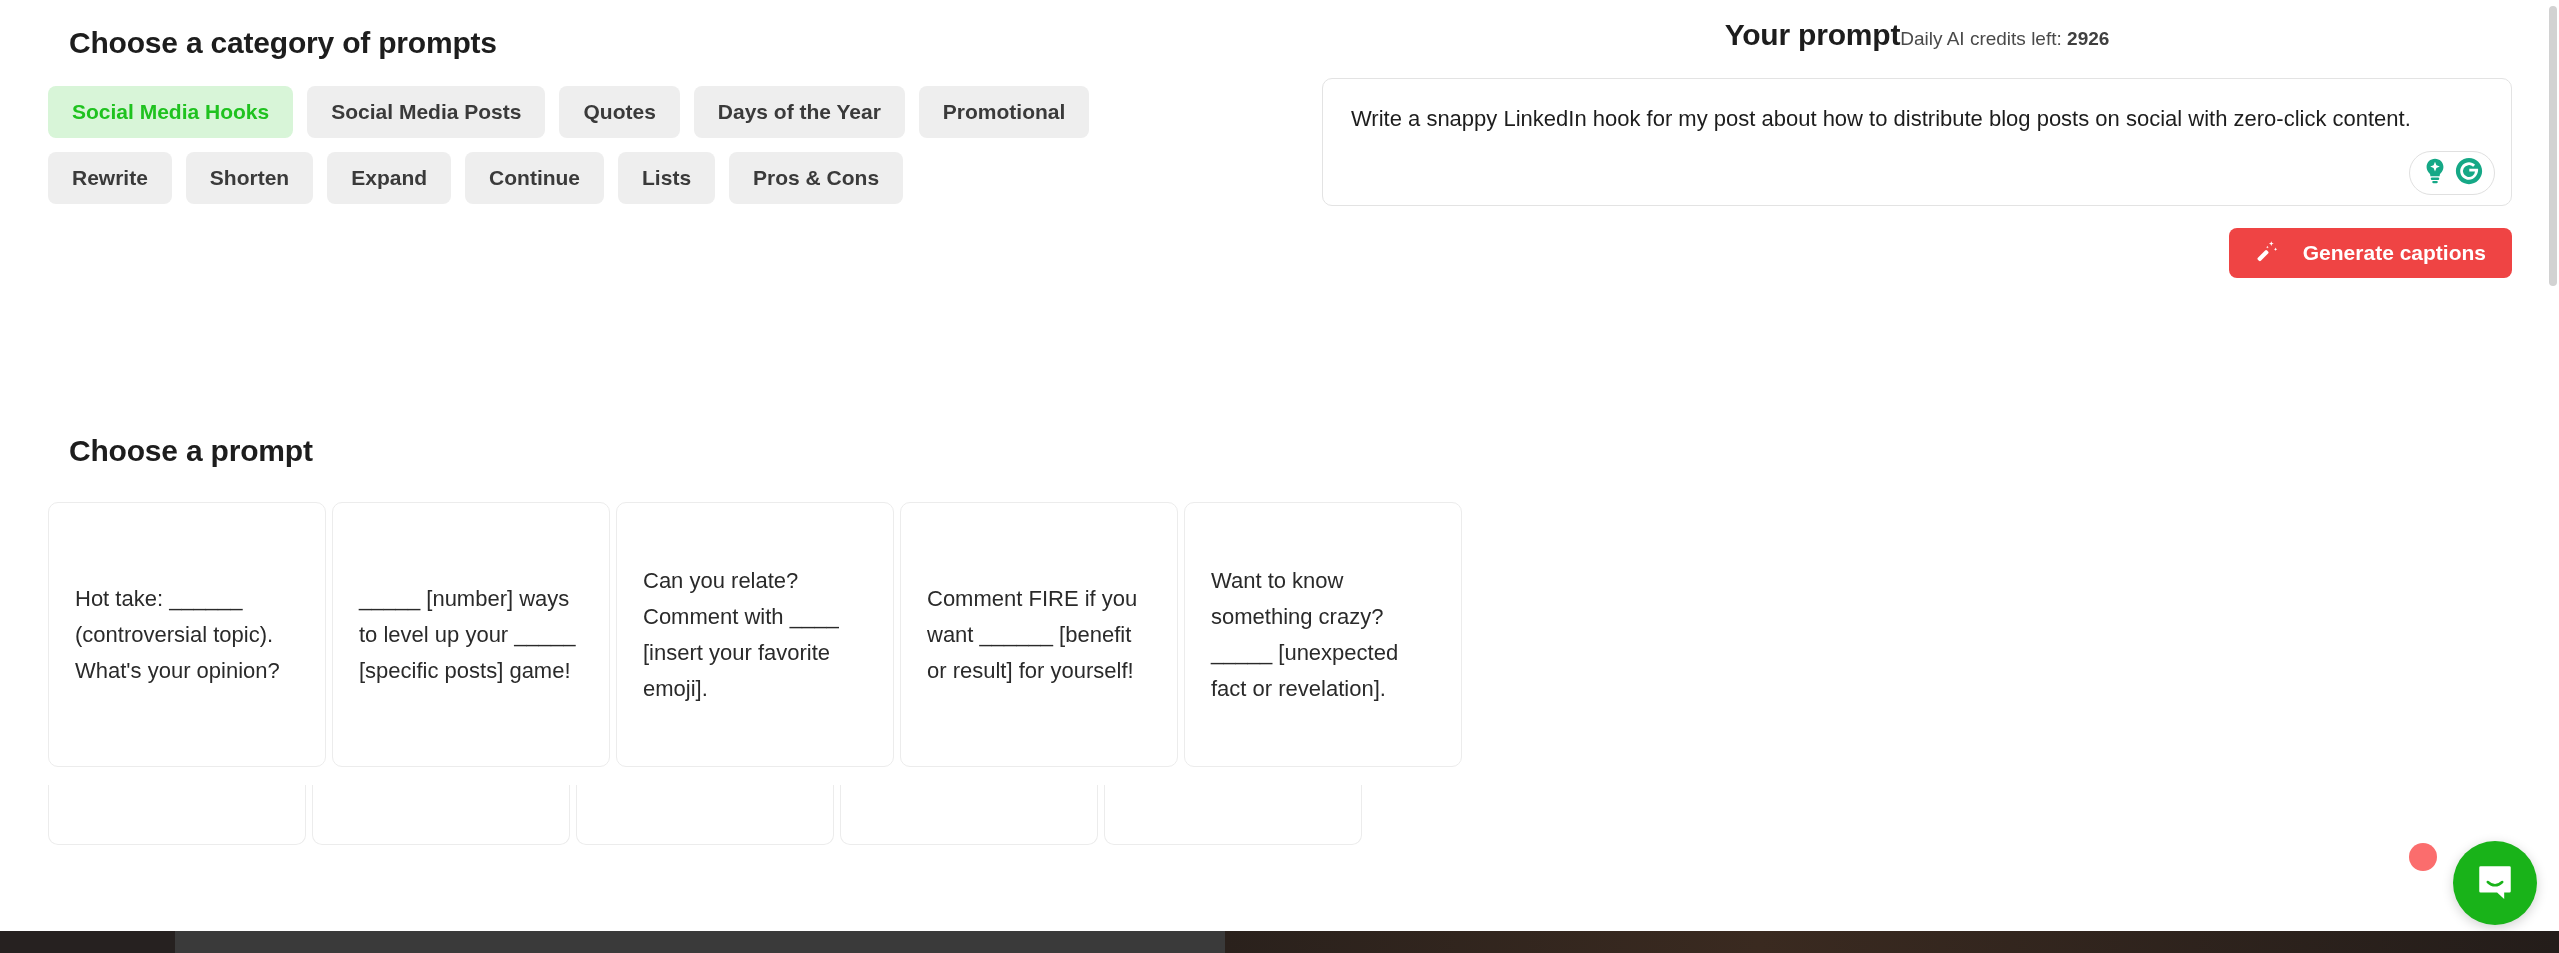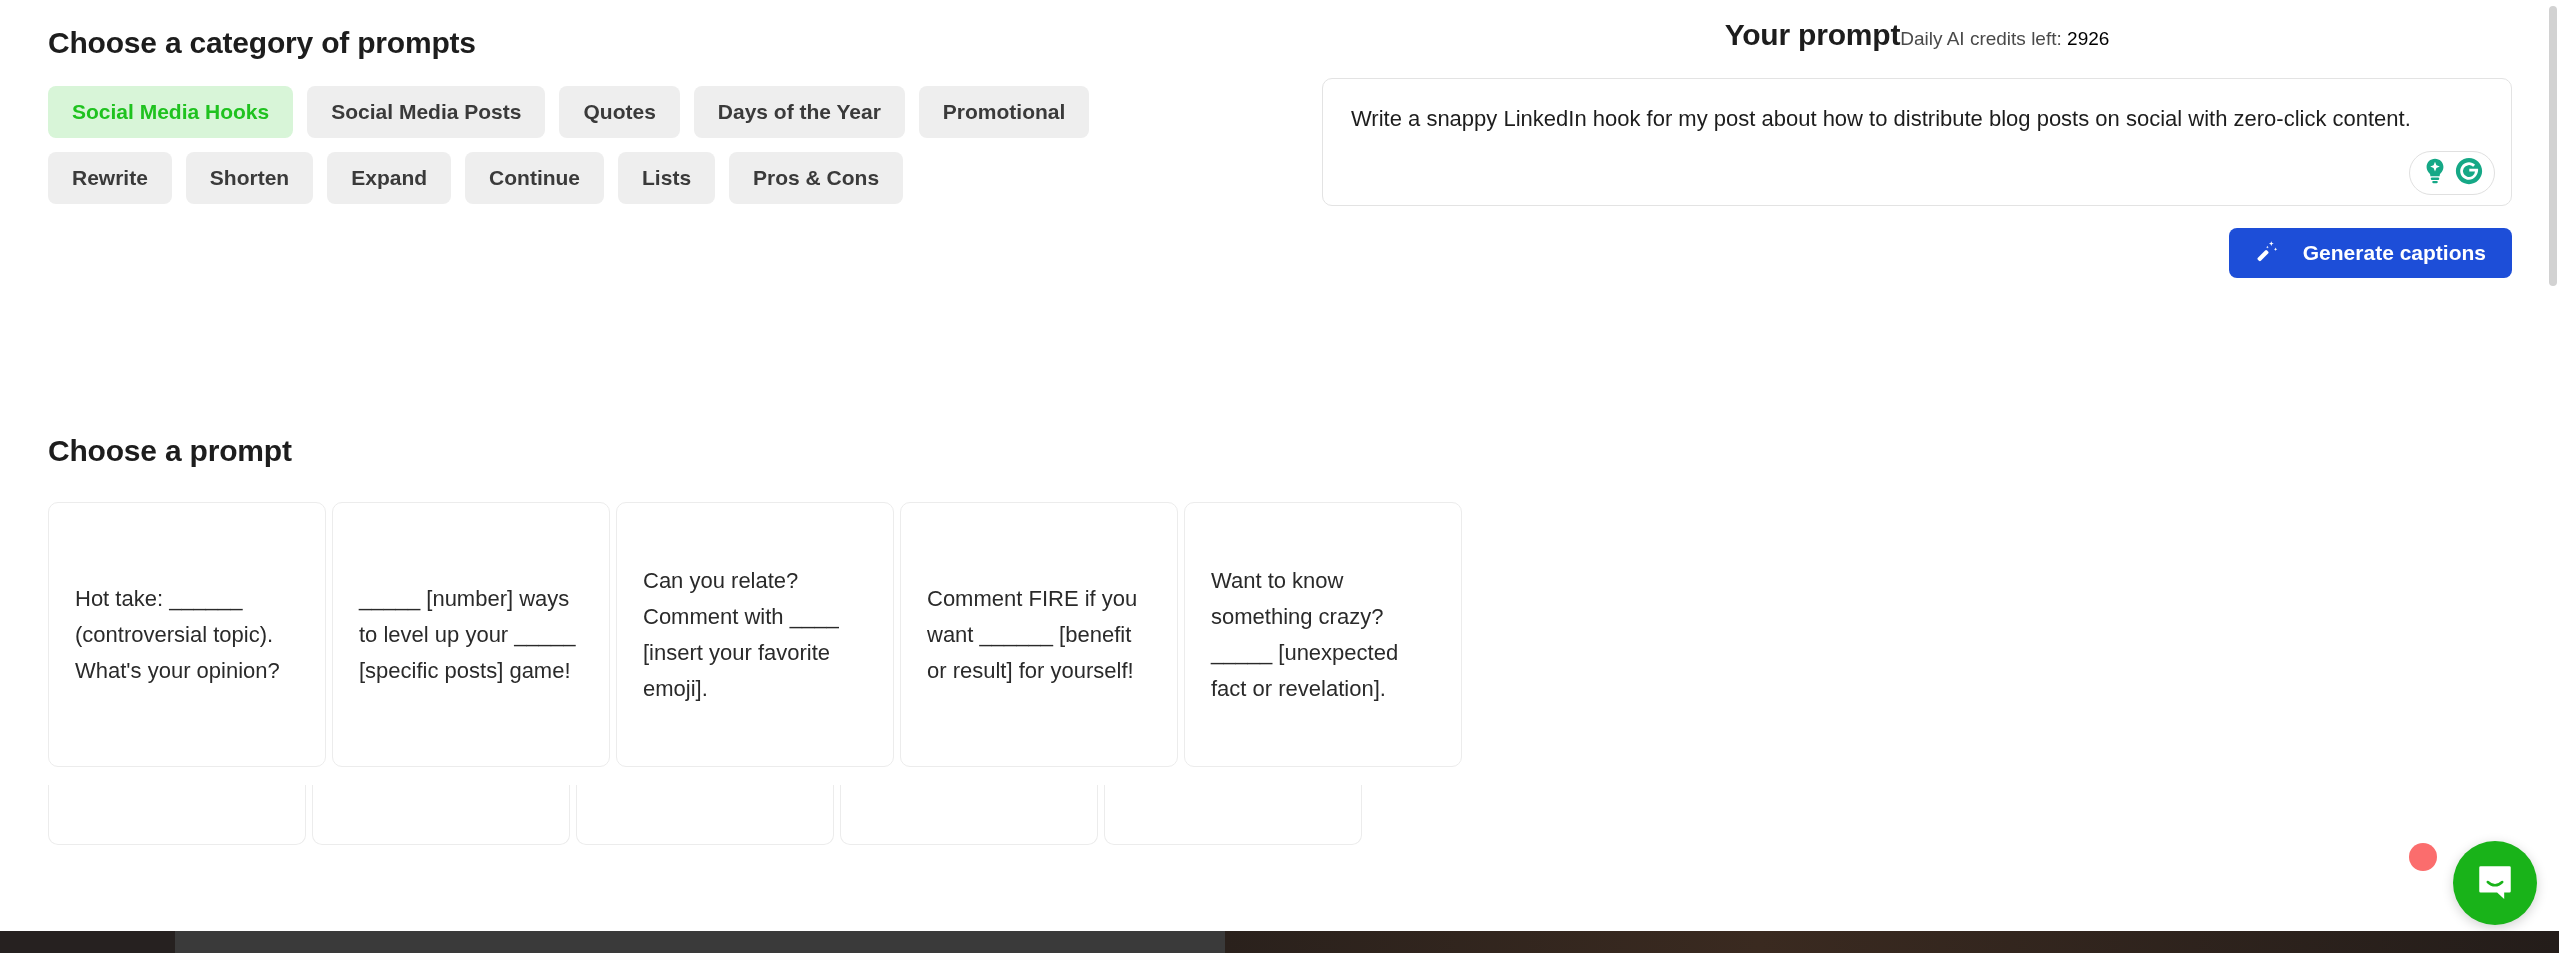"Choose a category of prompts" .section-title { margin-left: none -> 21px }
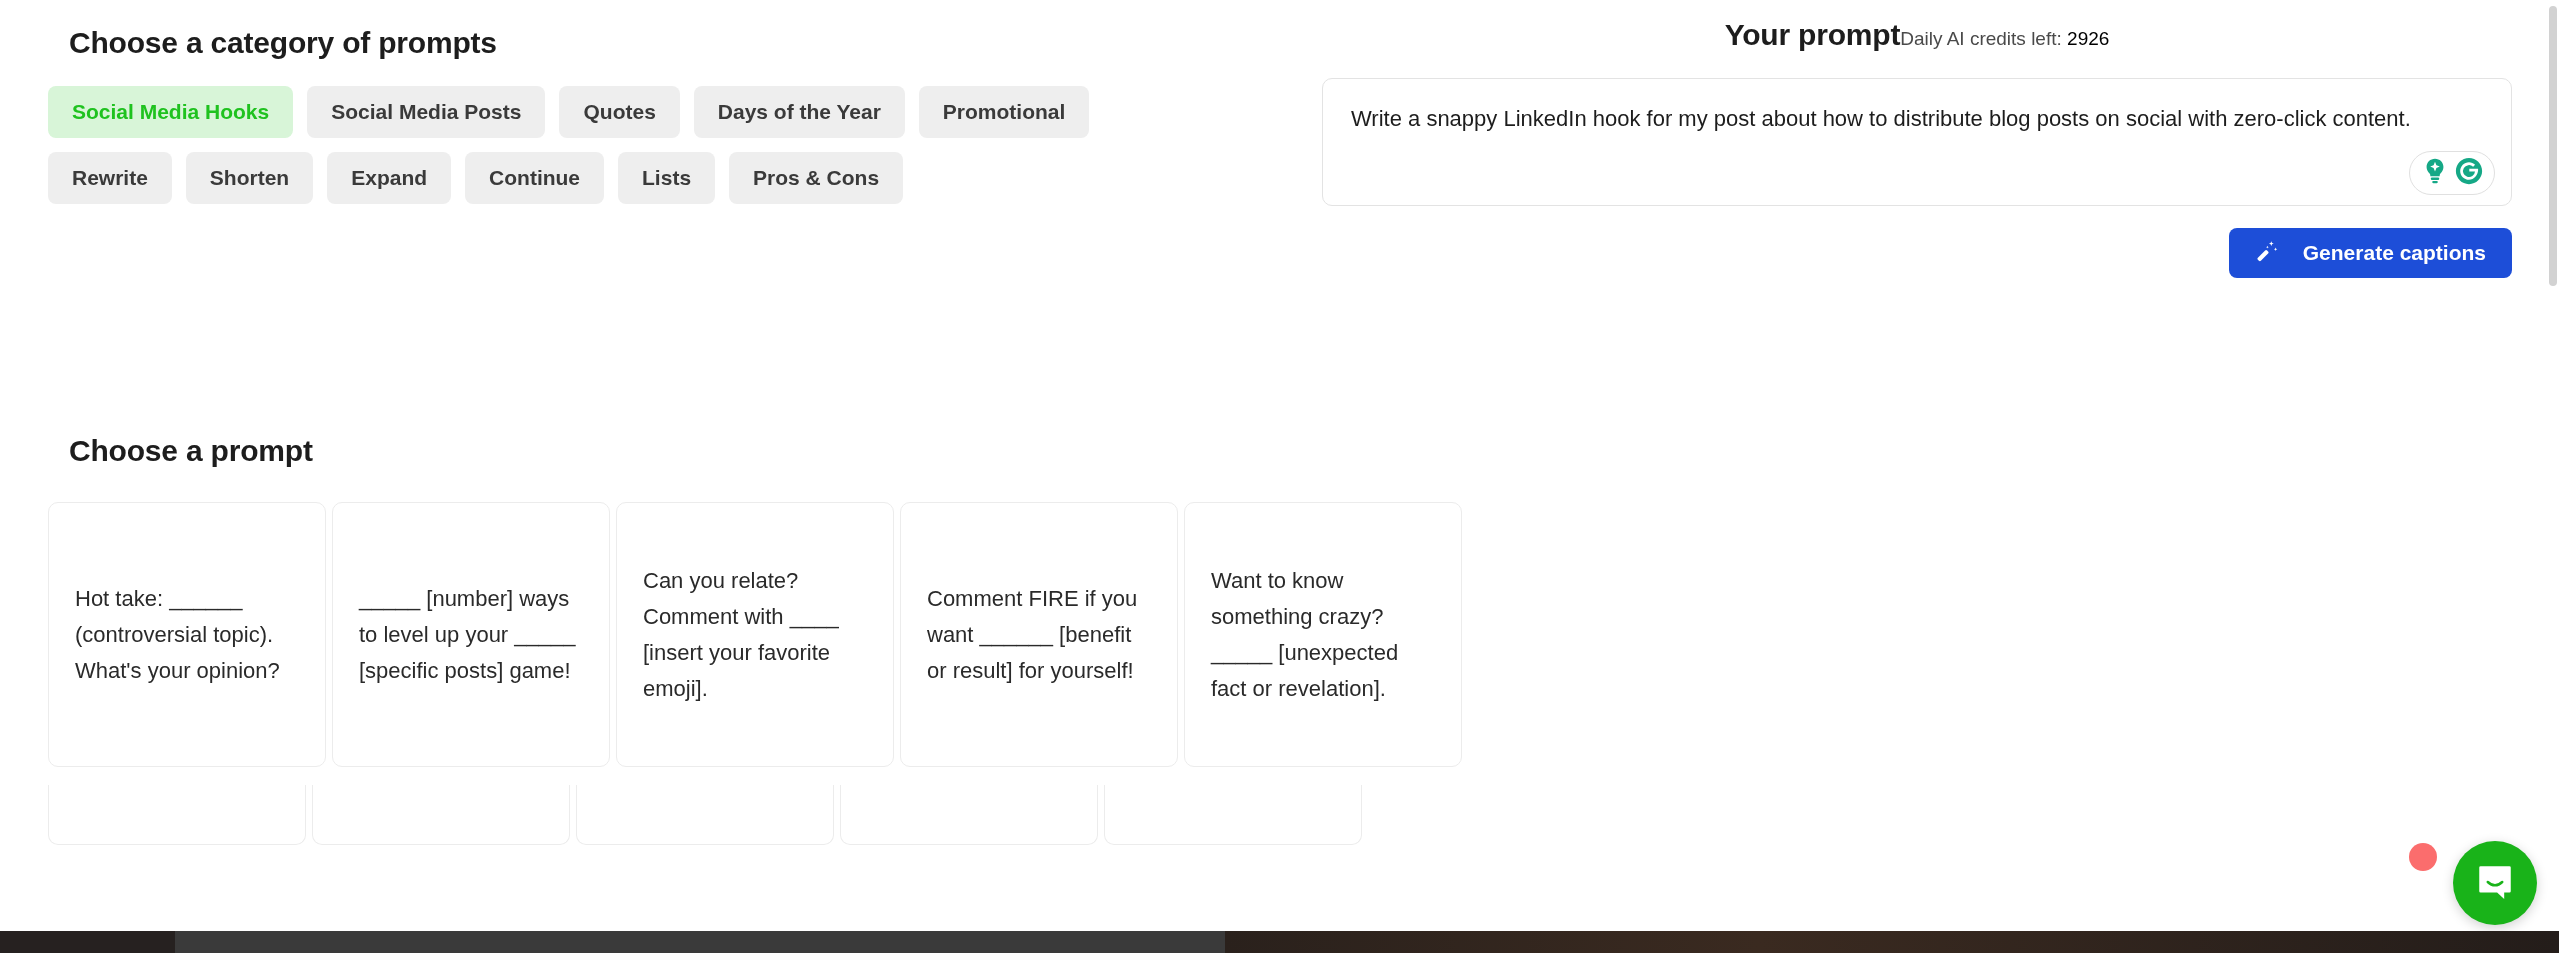"2926" .credits b { color: #000000 -> #404040; font-weight: normal -> bold }
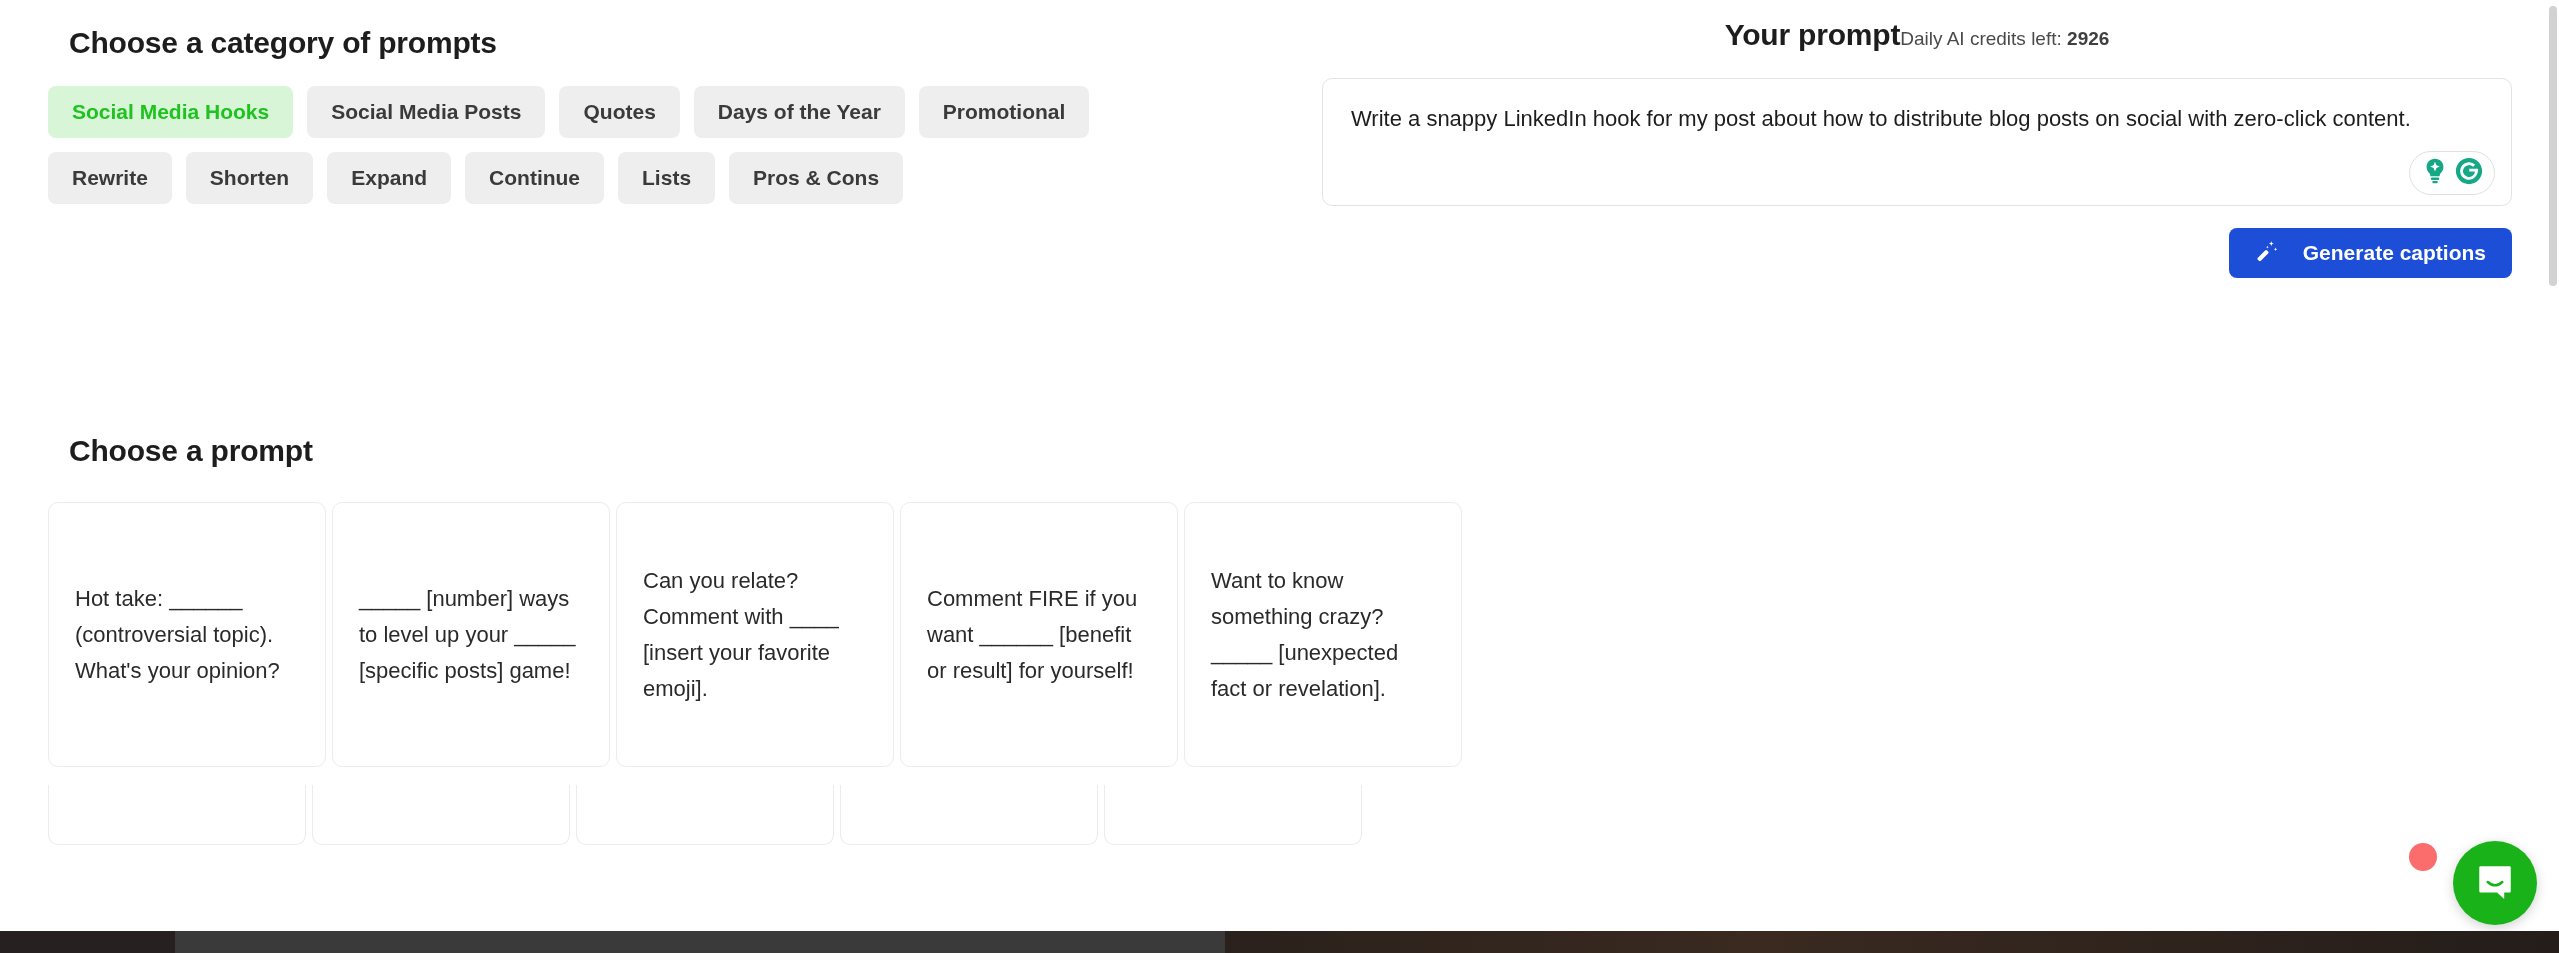"Generate captions" .gen-btn { background: #1d4ed8 -> #ef4444 }
